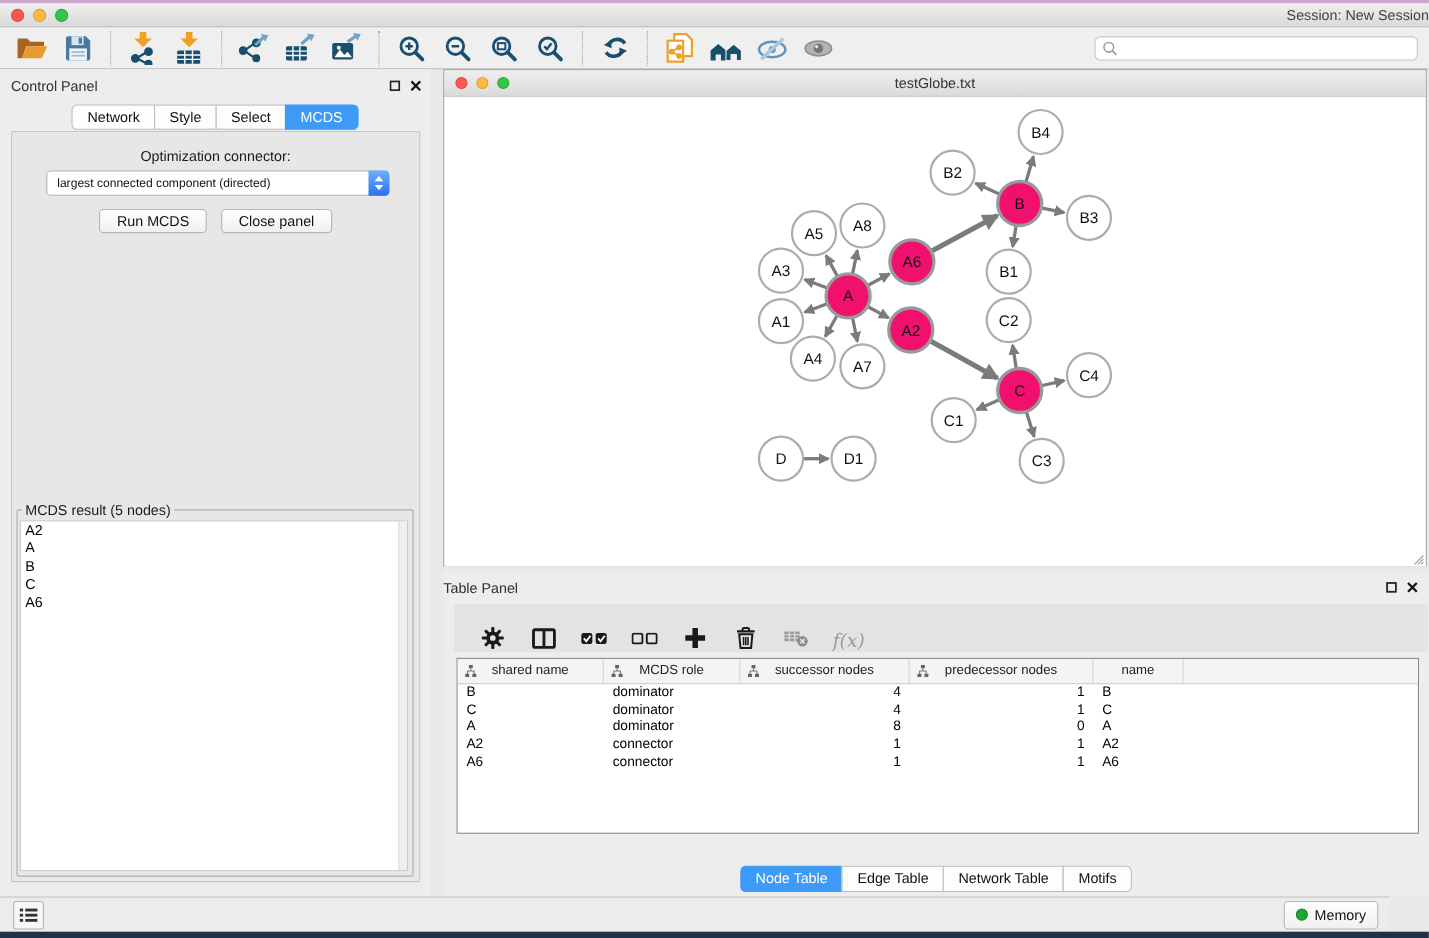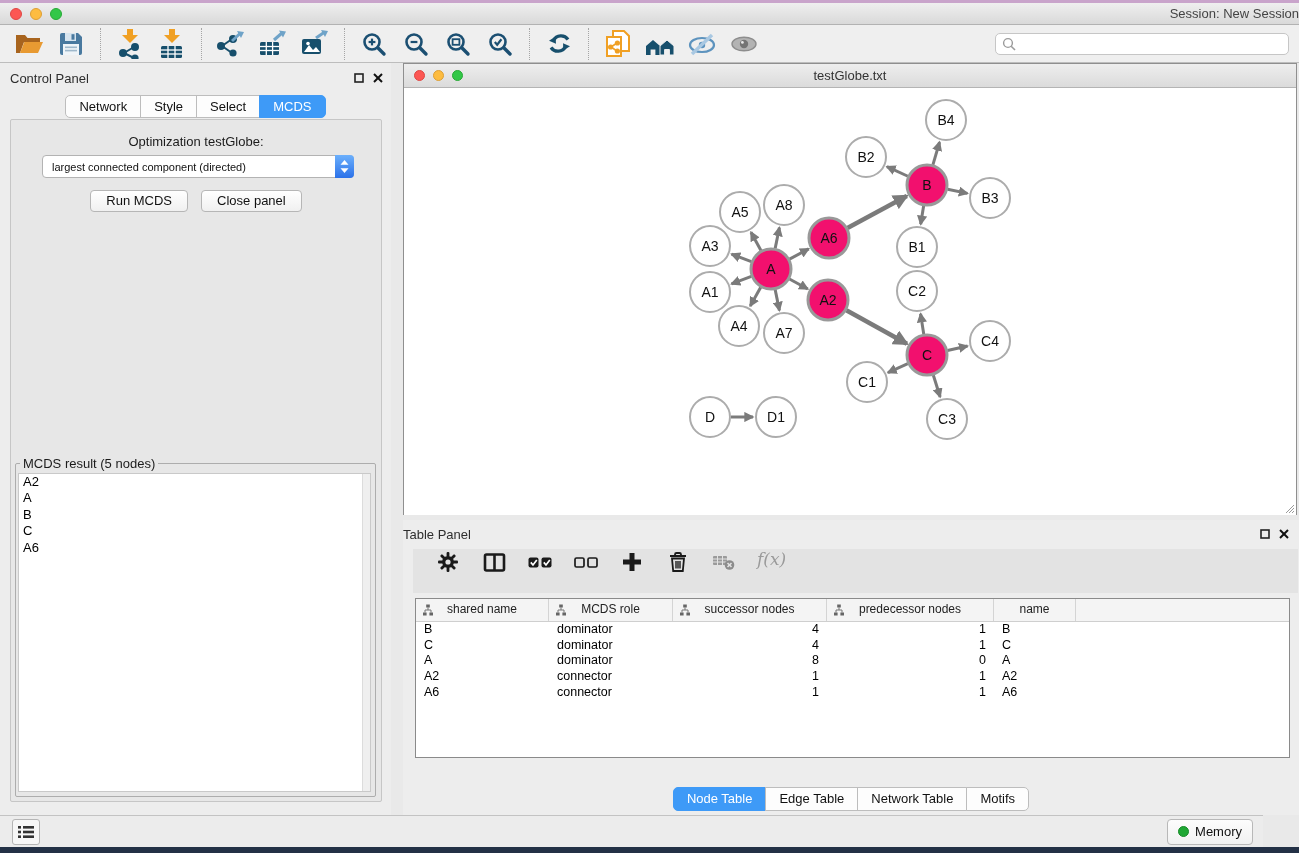"Optimization testGlobe:" div.opt-label { text: testGlobe -> connector }
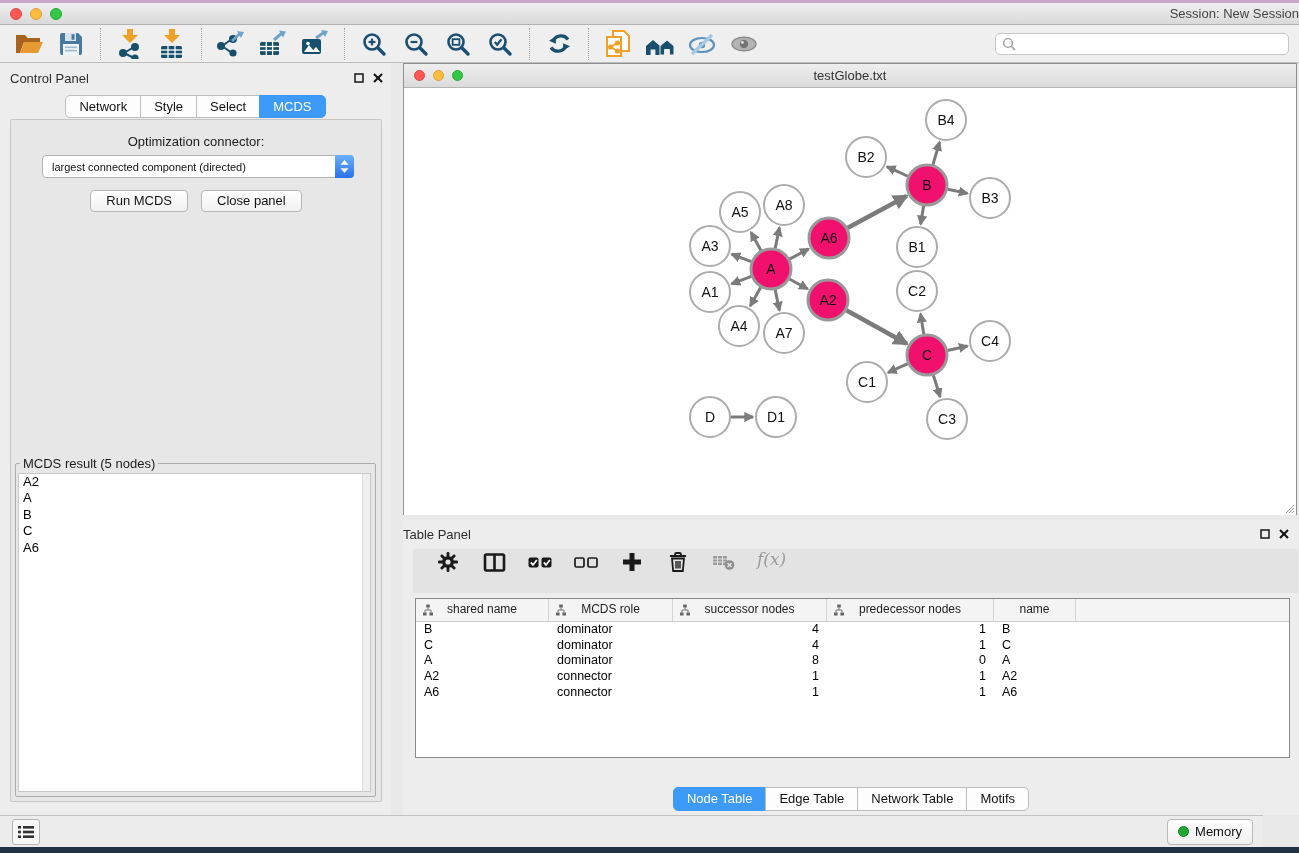"f(x)" .tp-toolbar { align-items: flex-start -> flex-end }
